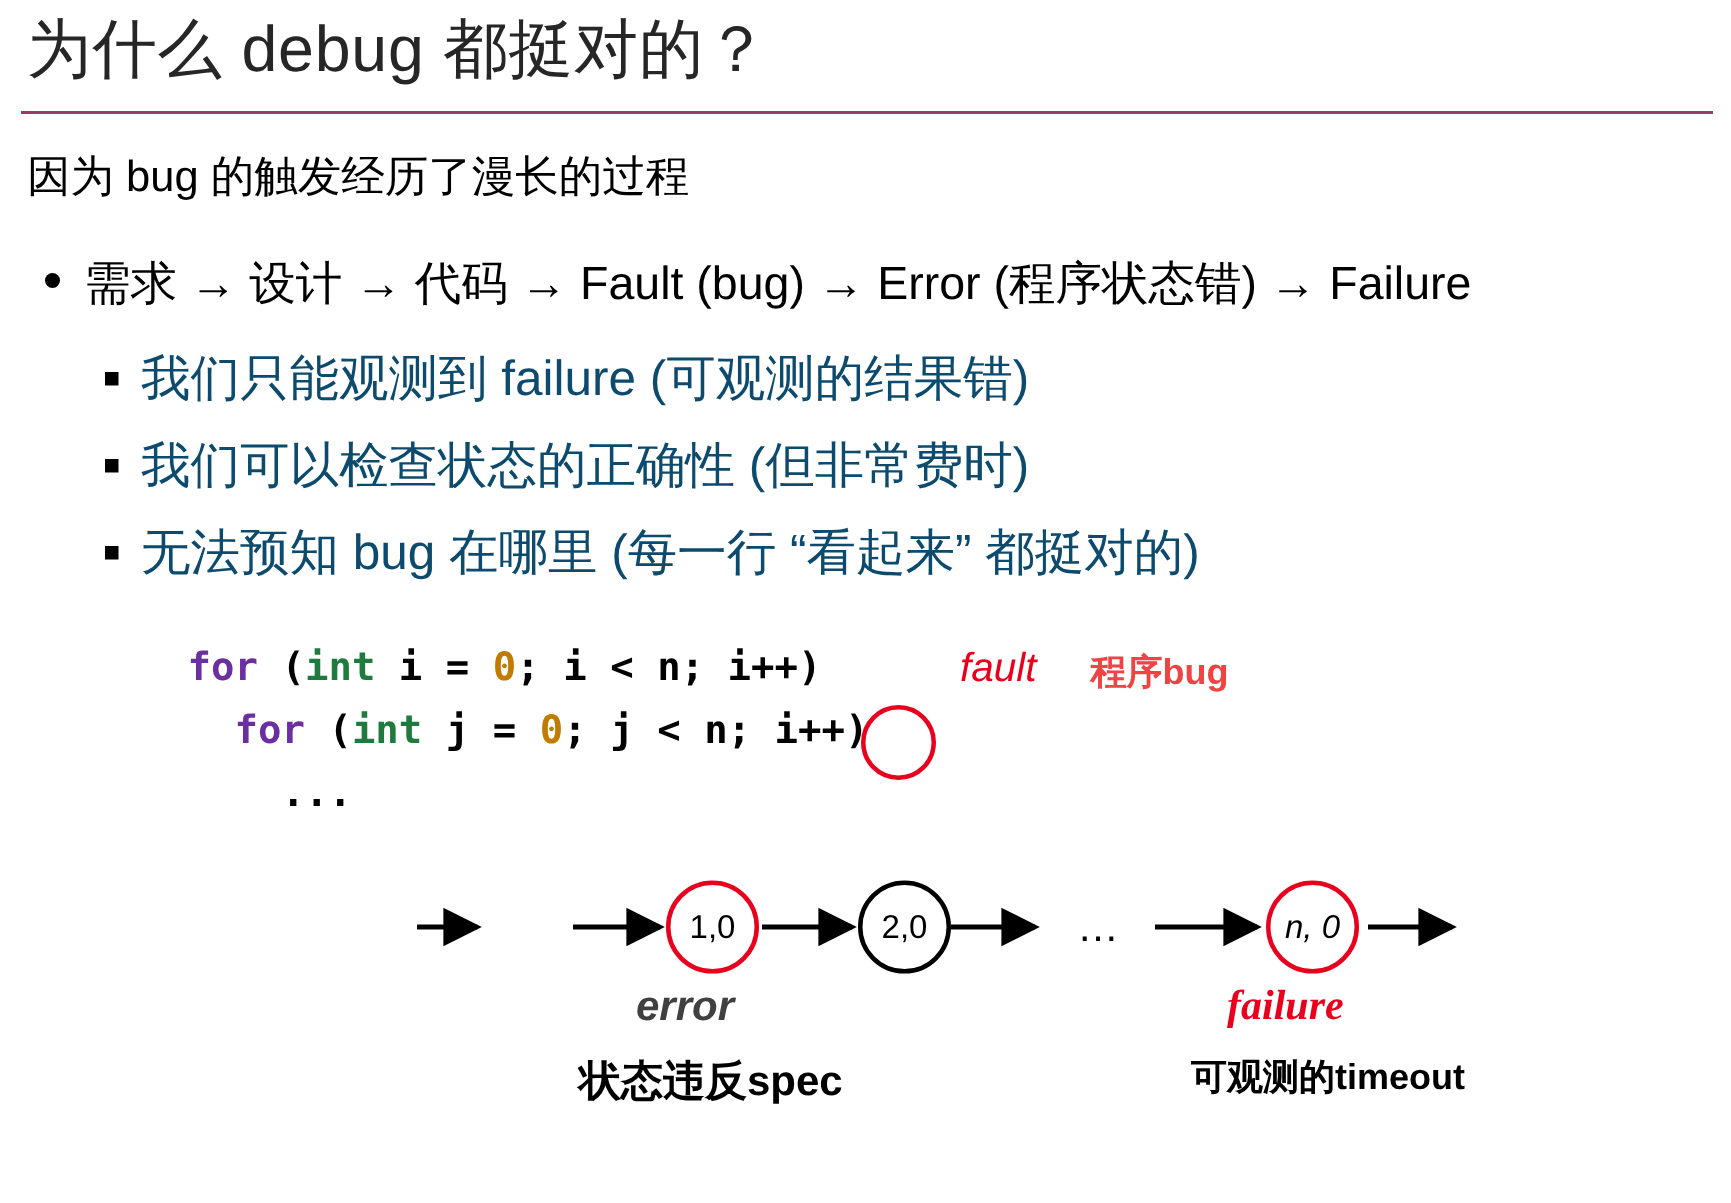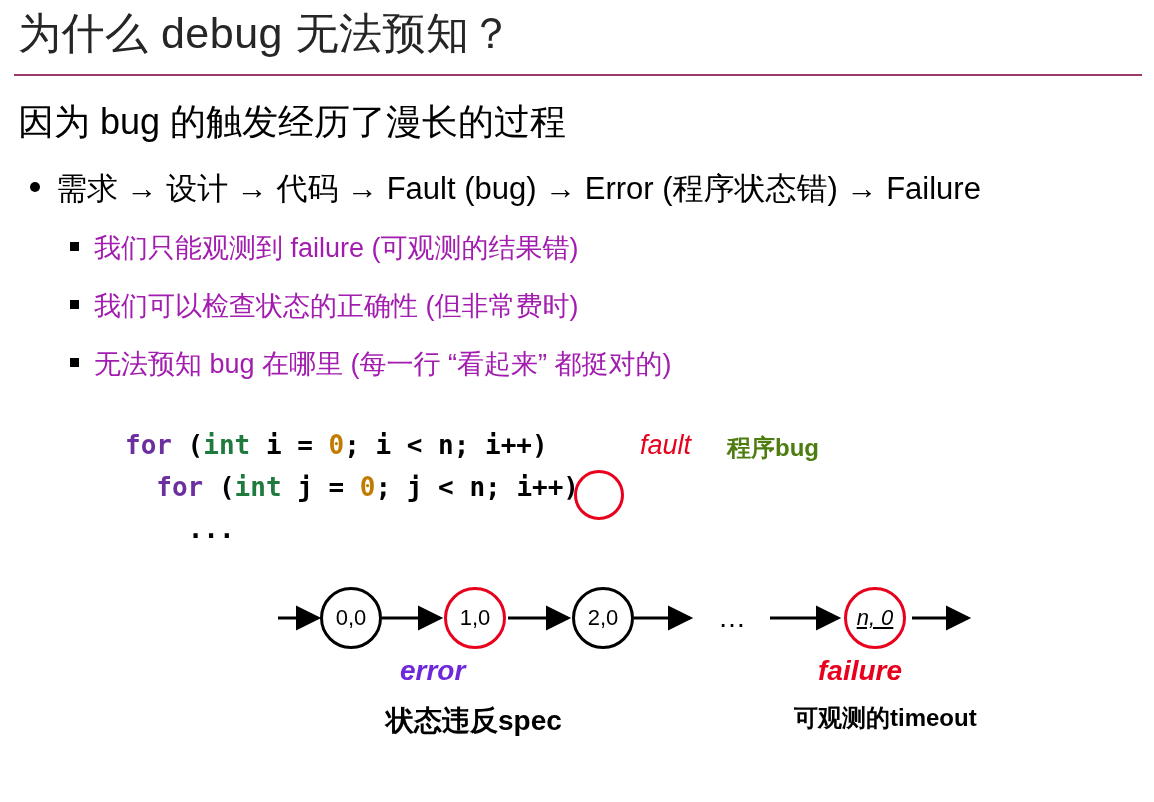"为什么 debug 无法预知？" div.title { text: 无法预知 -> 都挺对的 }
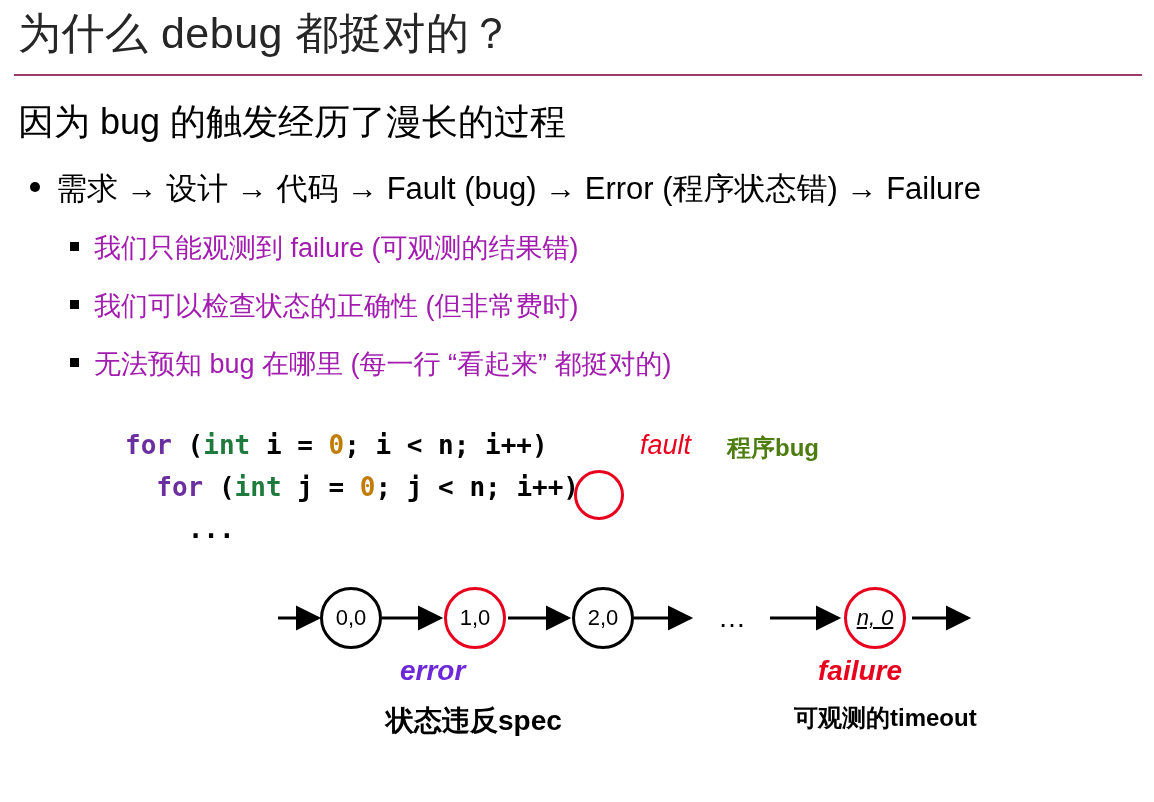"因为 bug 的触发经历了漫长的过程" .lead { font-size: 36px -> 29px }
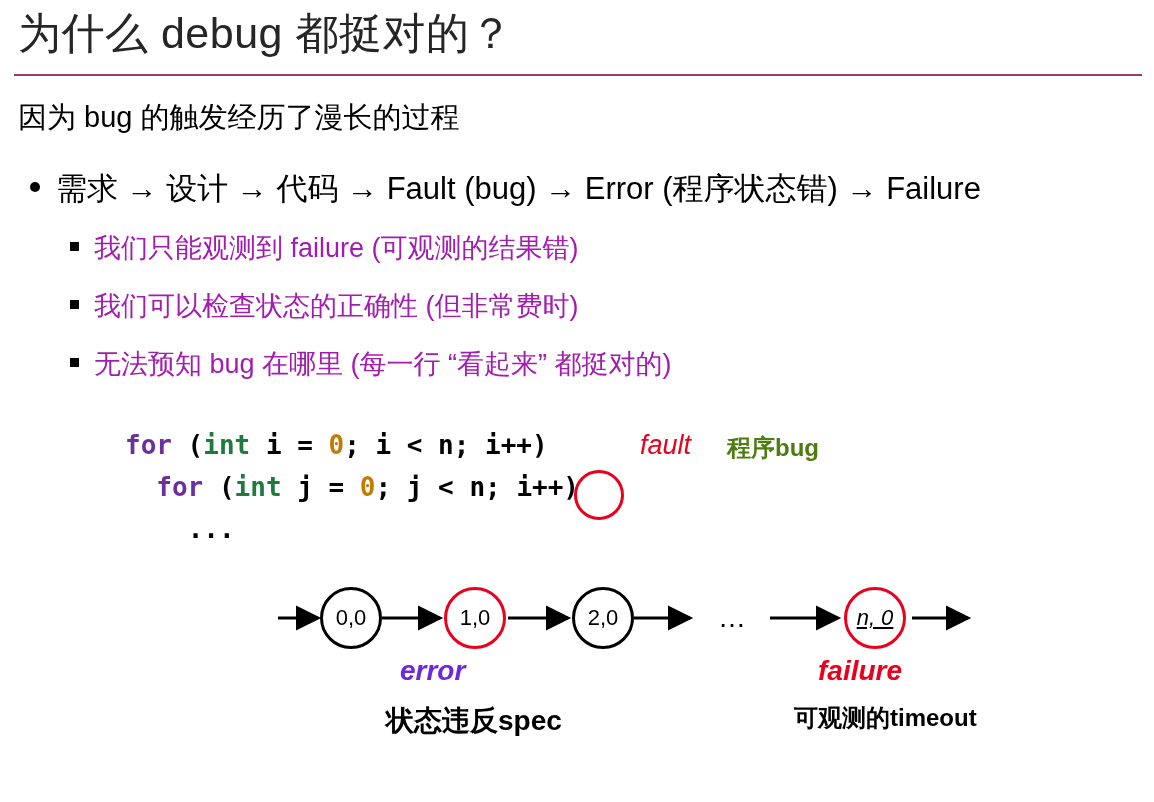"我们只能观测到 failure (可观测的结果错)" .sub { color: #a21caf -> #0c4a6e; font-size: 27px -> 33px }
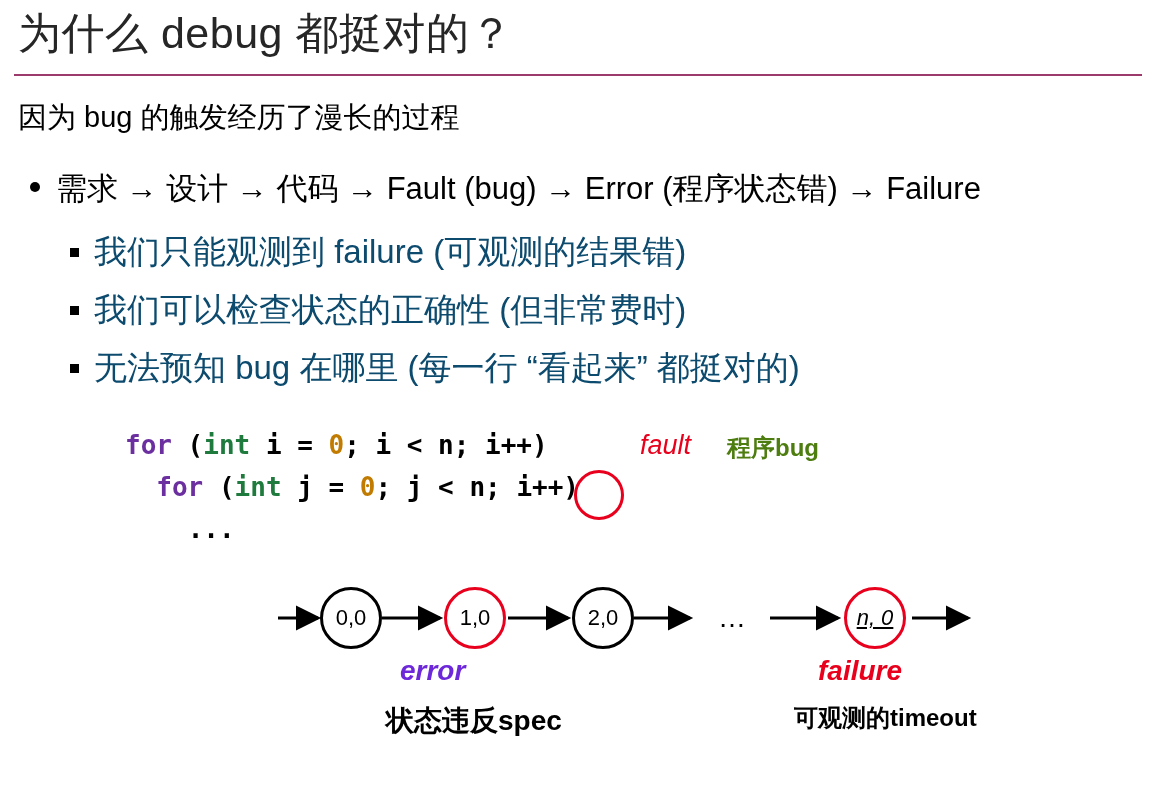"程序bug" .fault-cn { color: #4d7c0f -> #ef4444 }
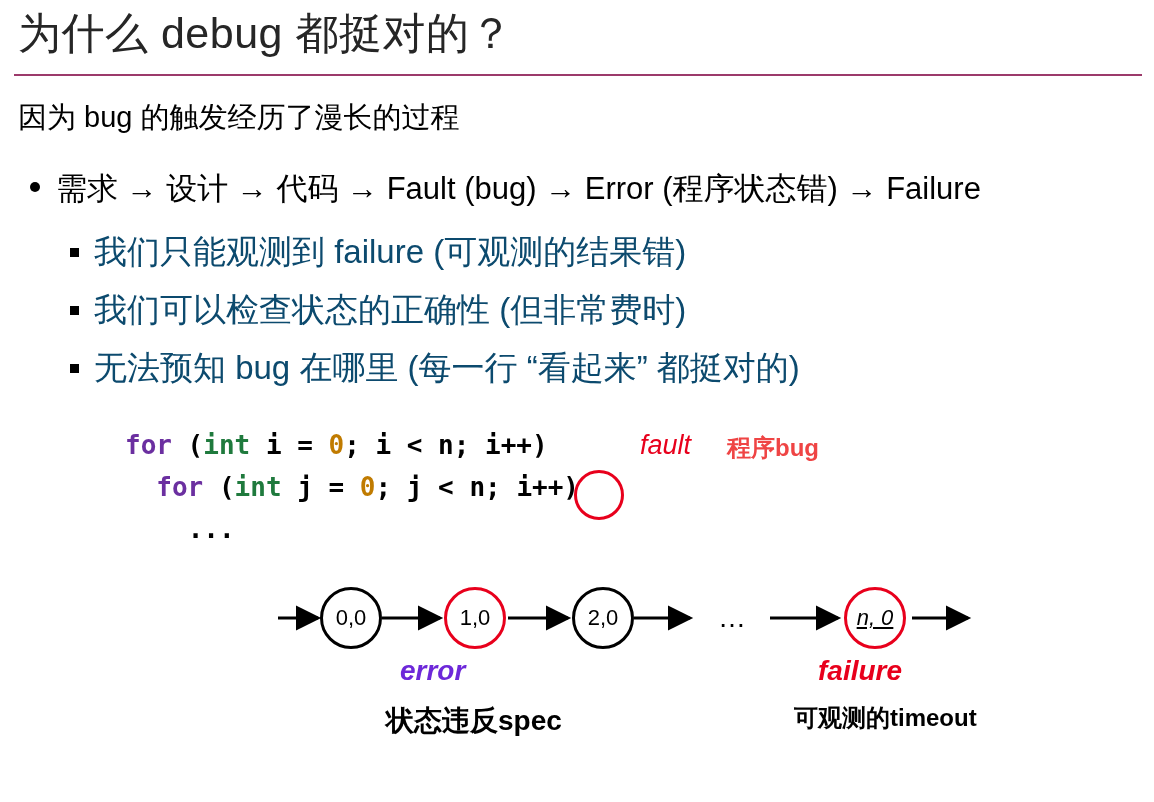"0,0" div.node { html: <div> <span>0,0</span> </div> -> none }
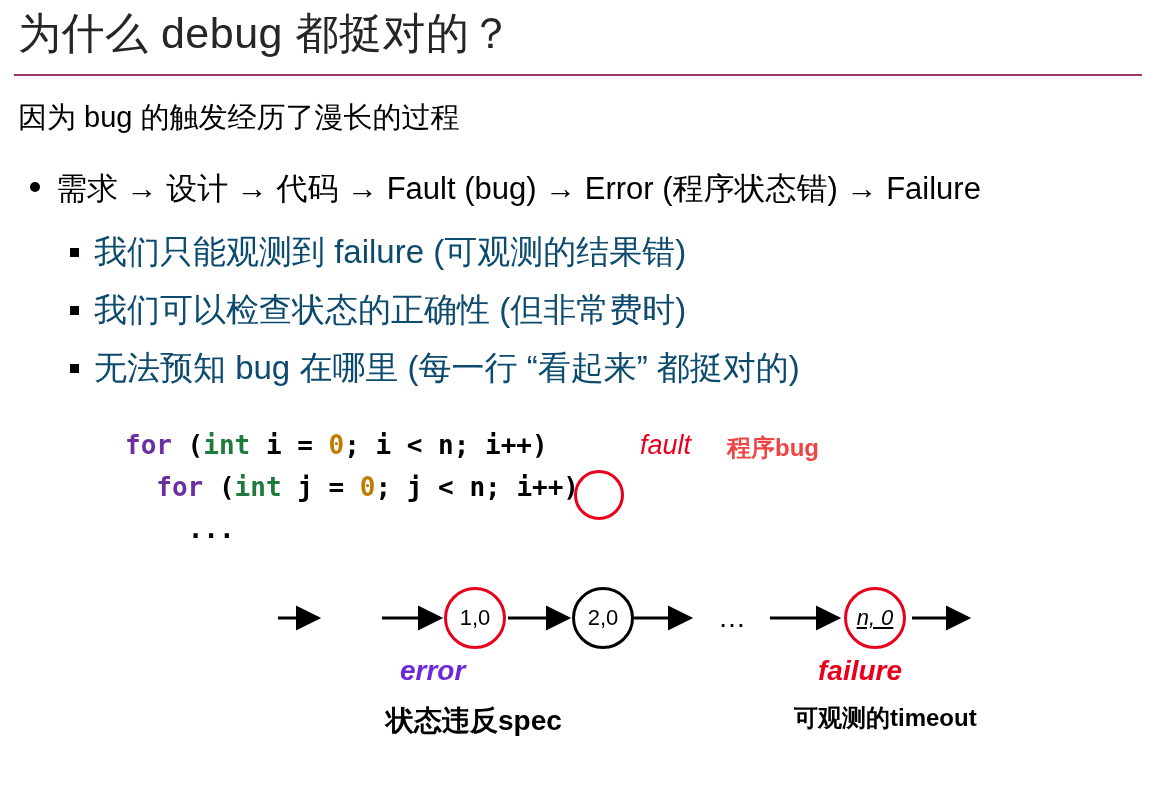"n, 0" span { text-decoration: underline -> none }
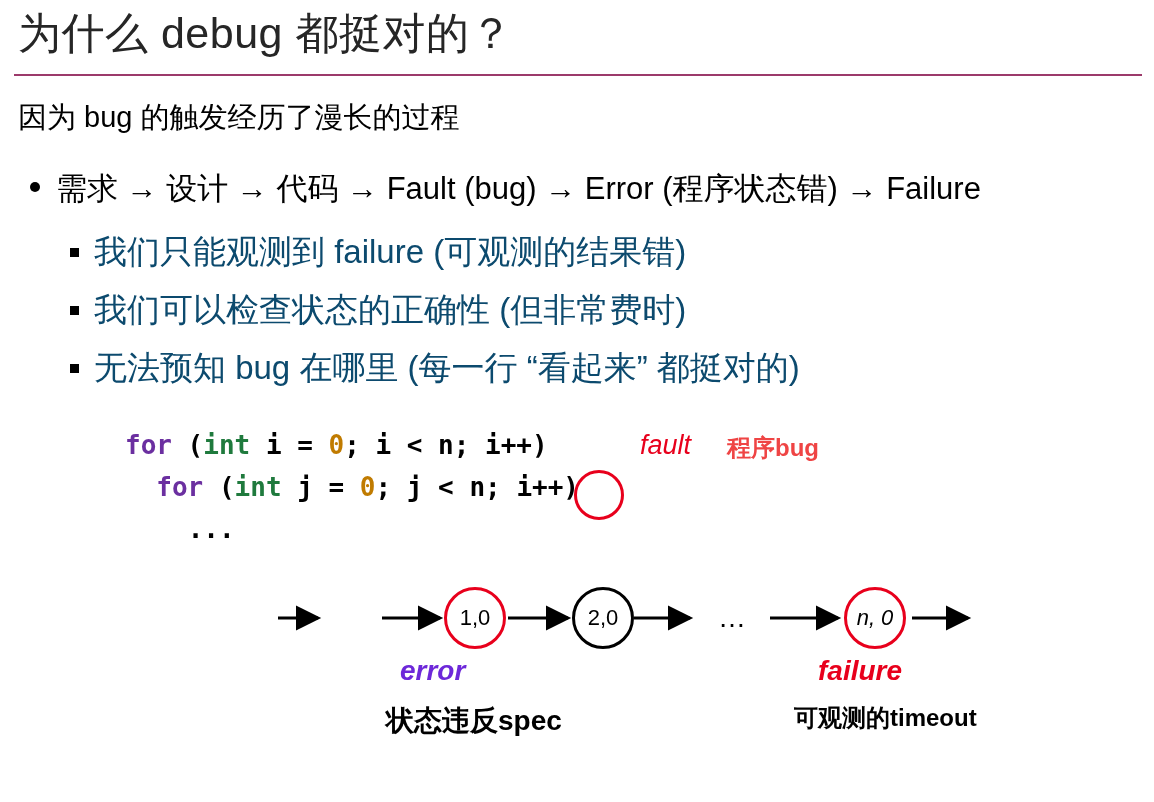"error" .err-label { color: #6d28d9 -> #404040; left: 400px -> 424px }
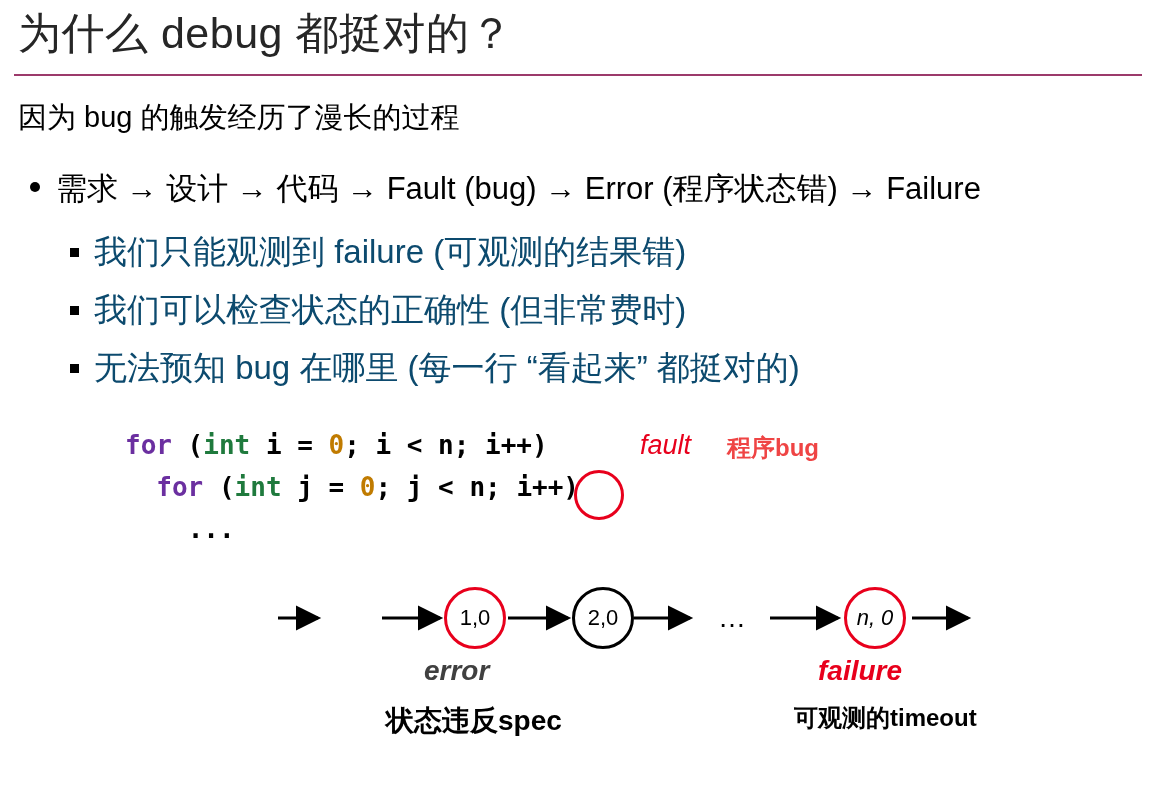"failure" .fail-label { font-family: none -> Liberation Serif, serif }
